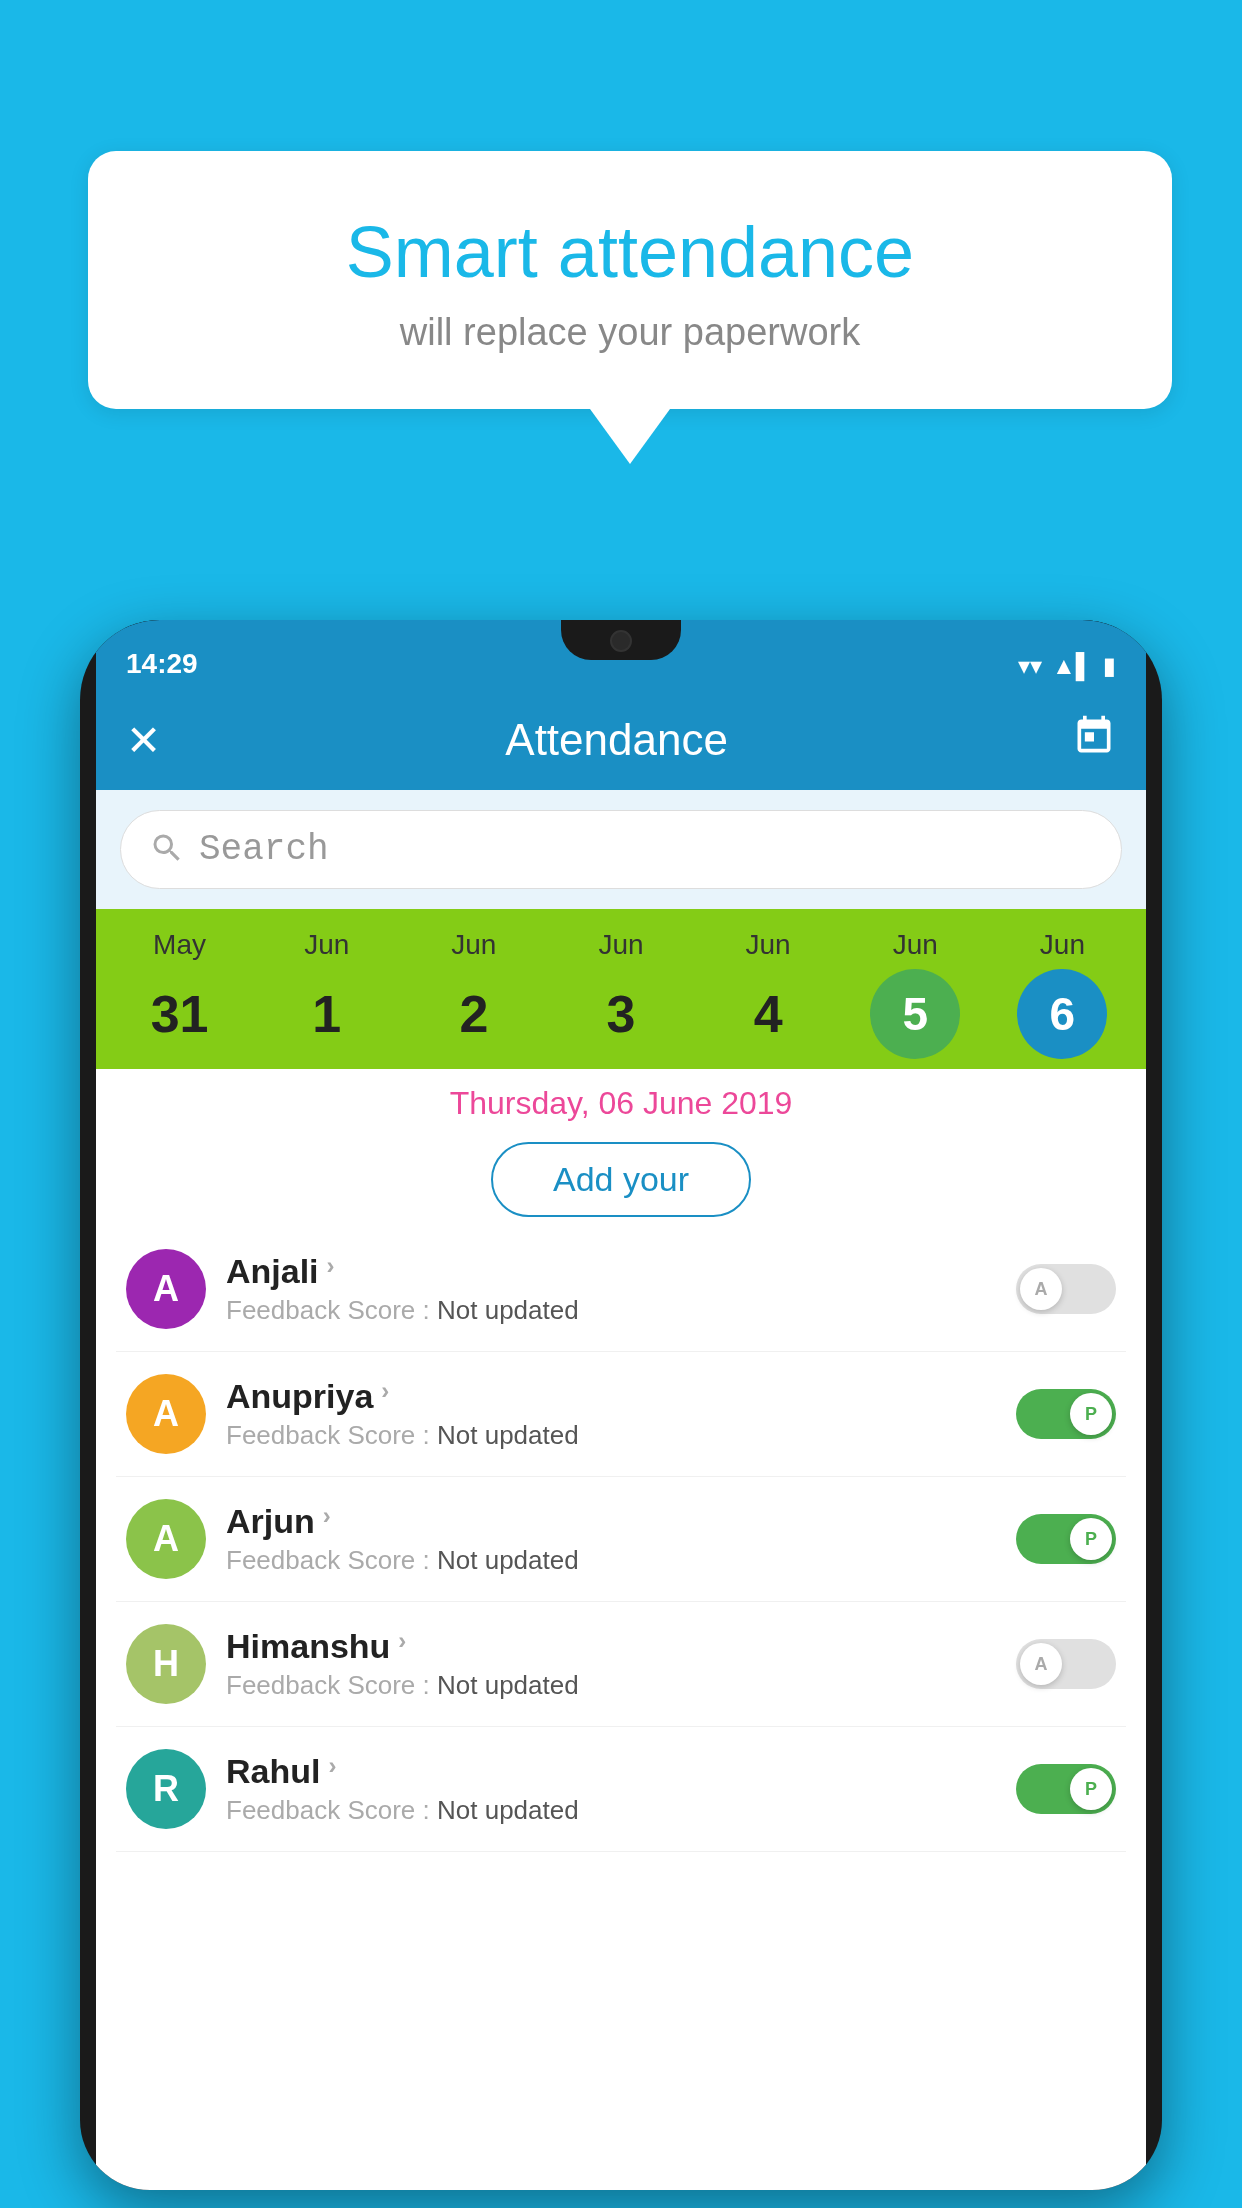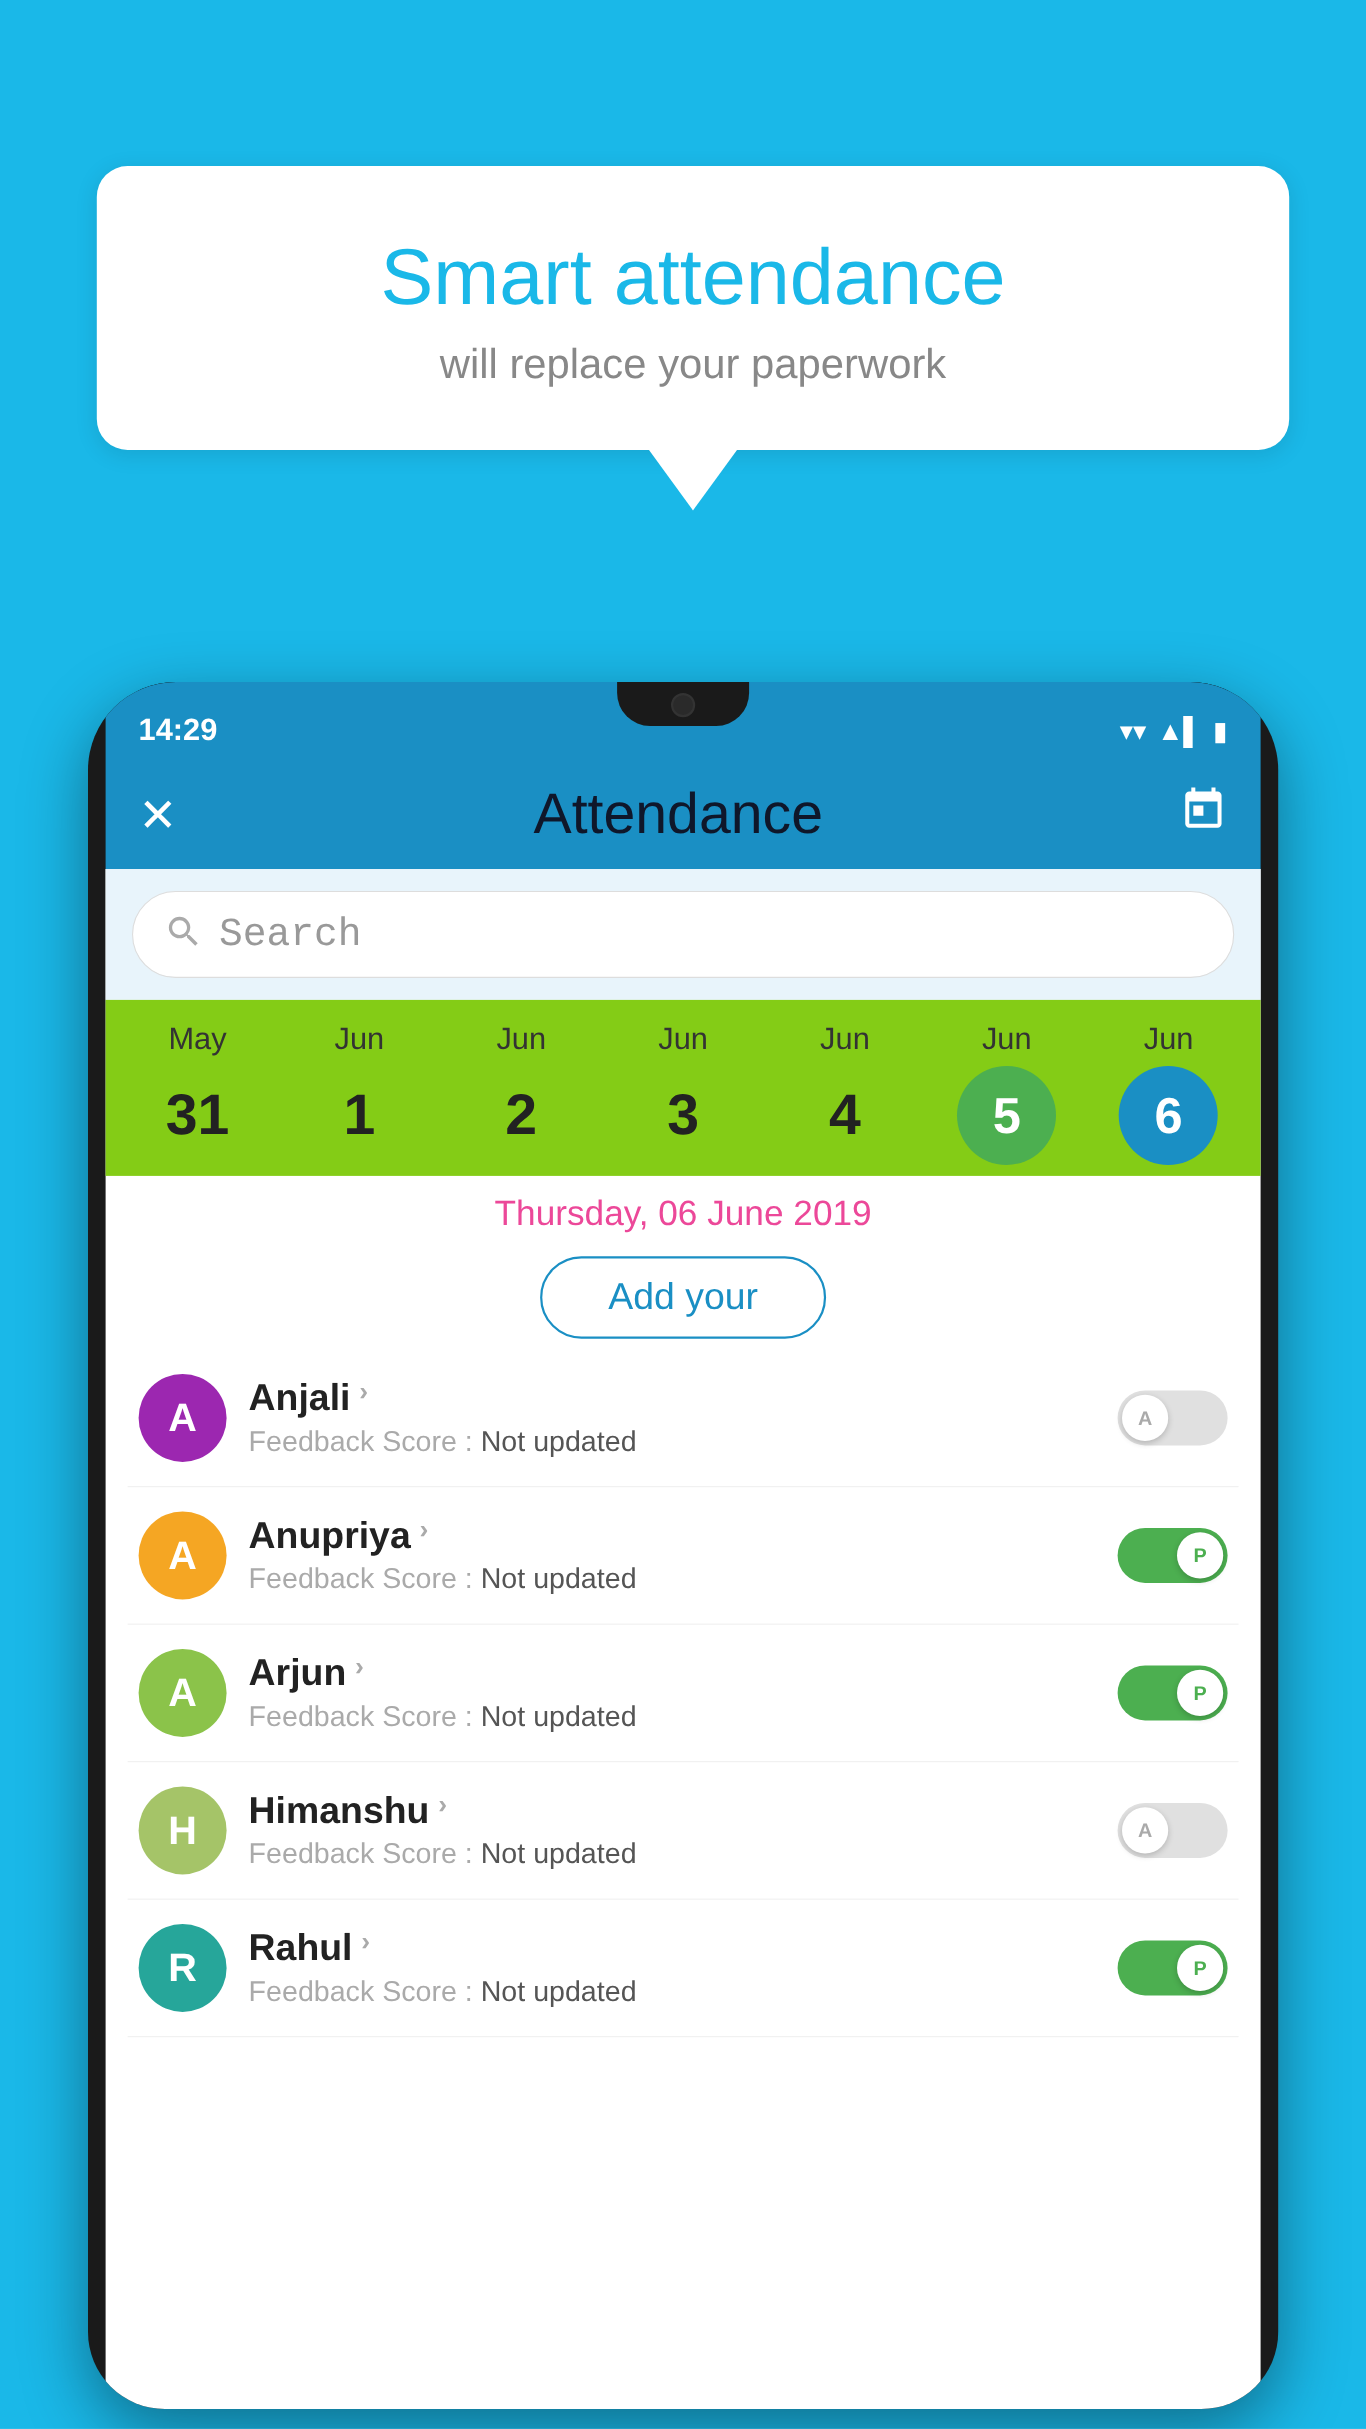"Attendance" .header-title { color: #0f172a -> #ffffff; font-size: 52px -> 44px }
